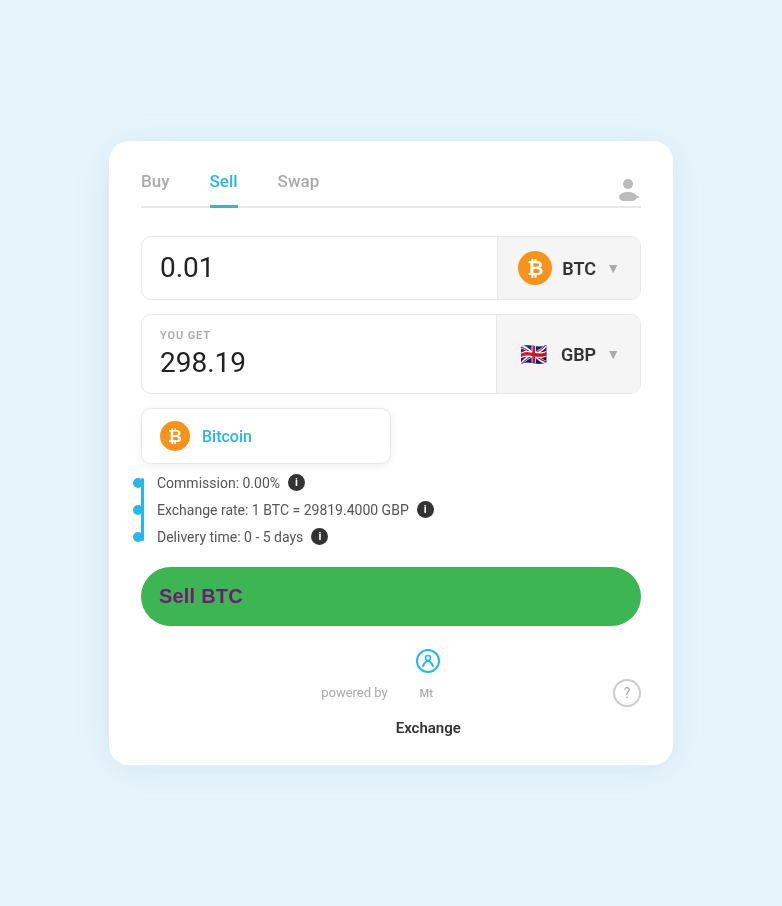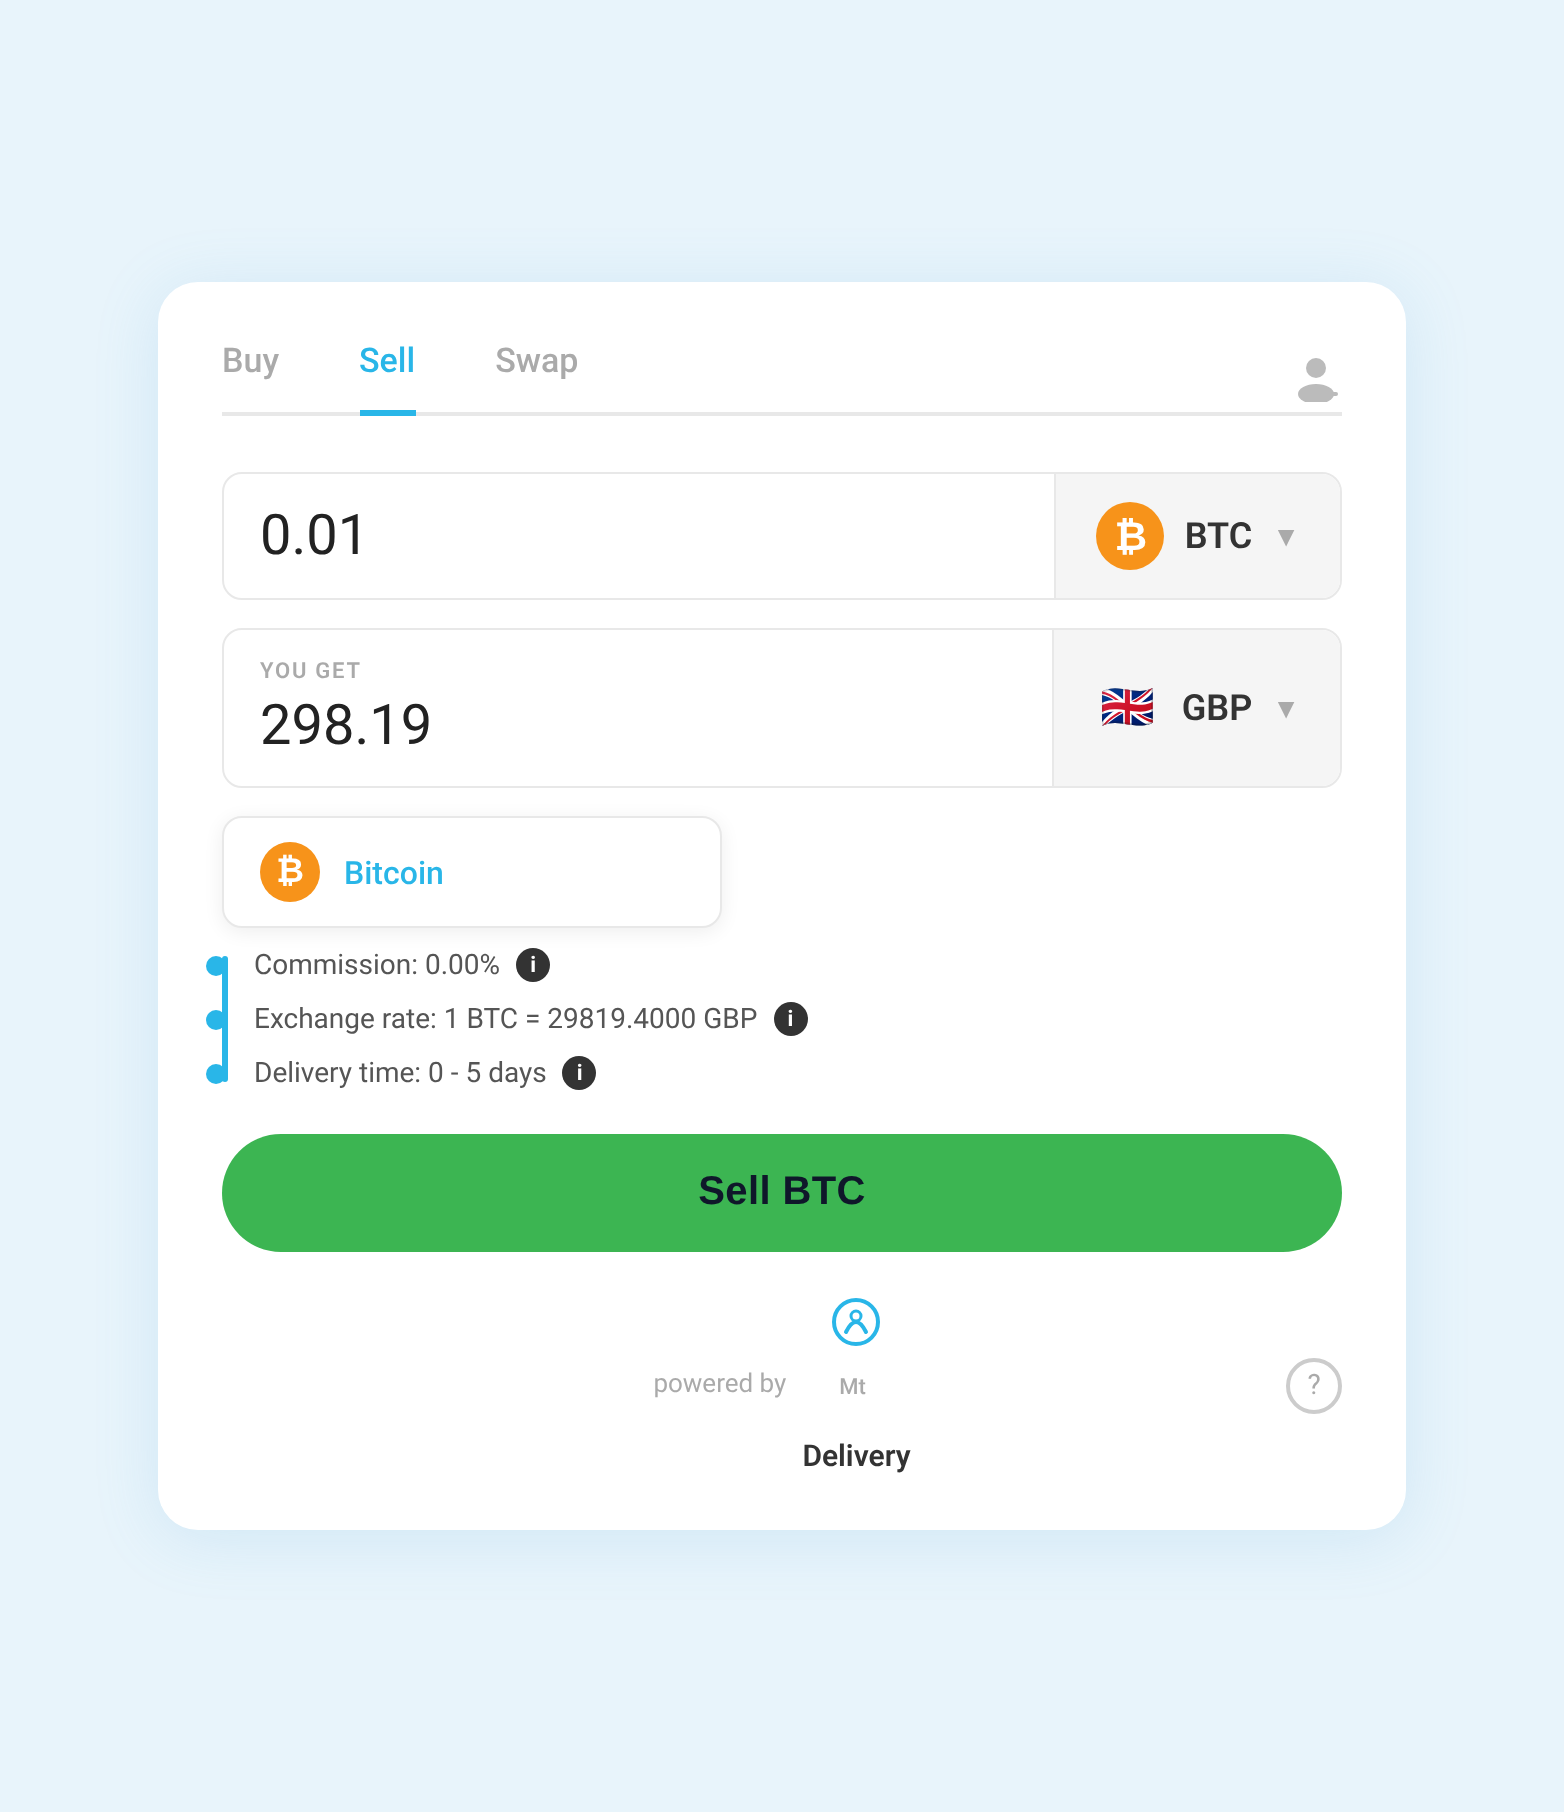"Buy" .card { width: 624px -> 564px }
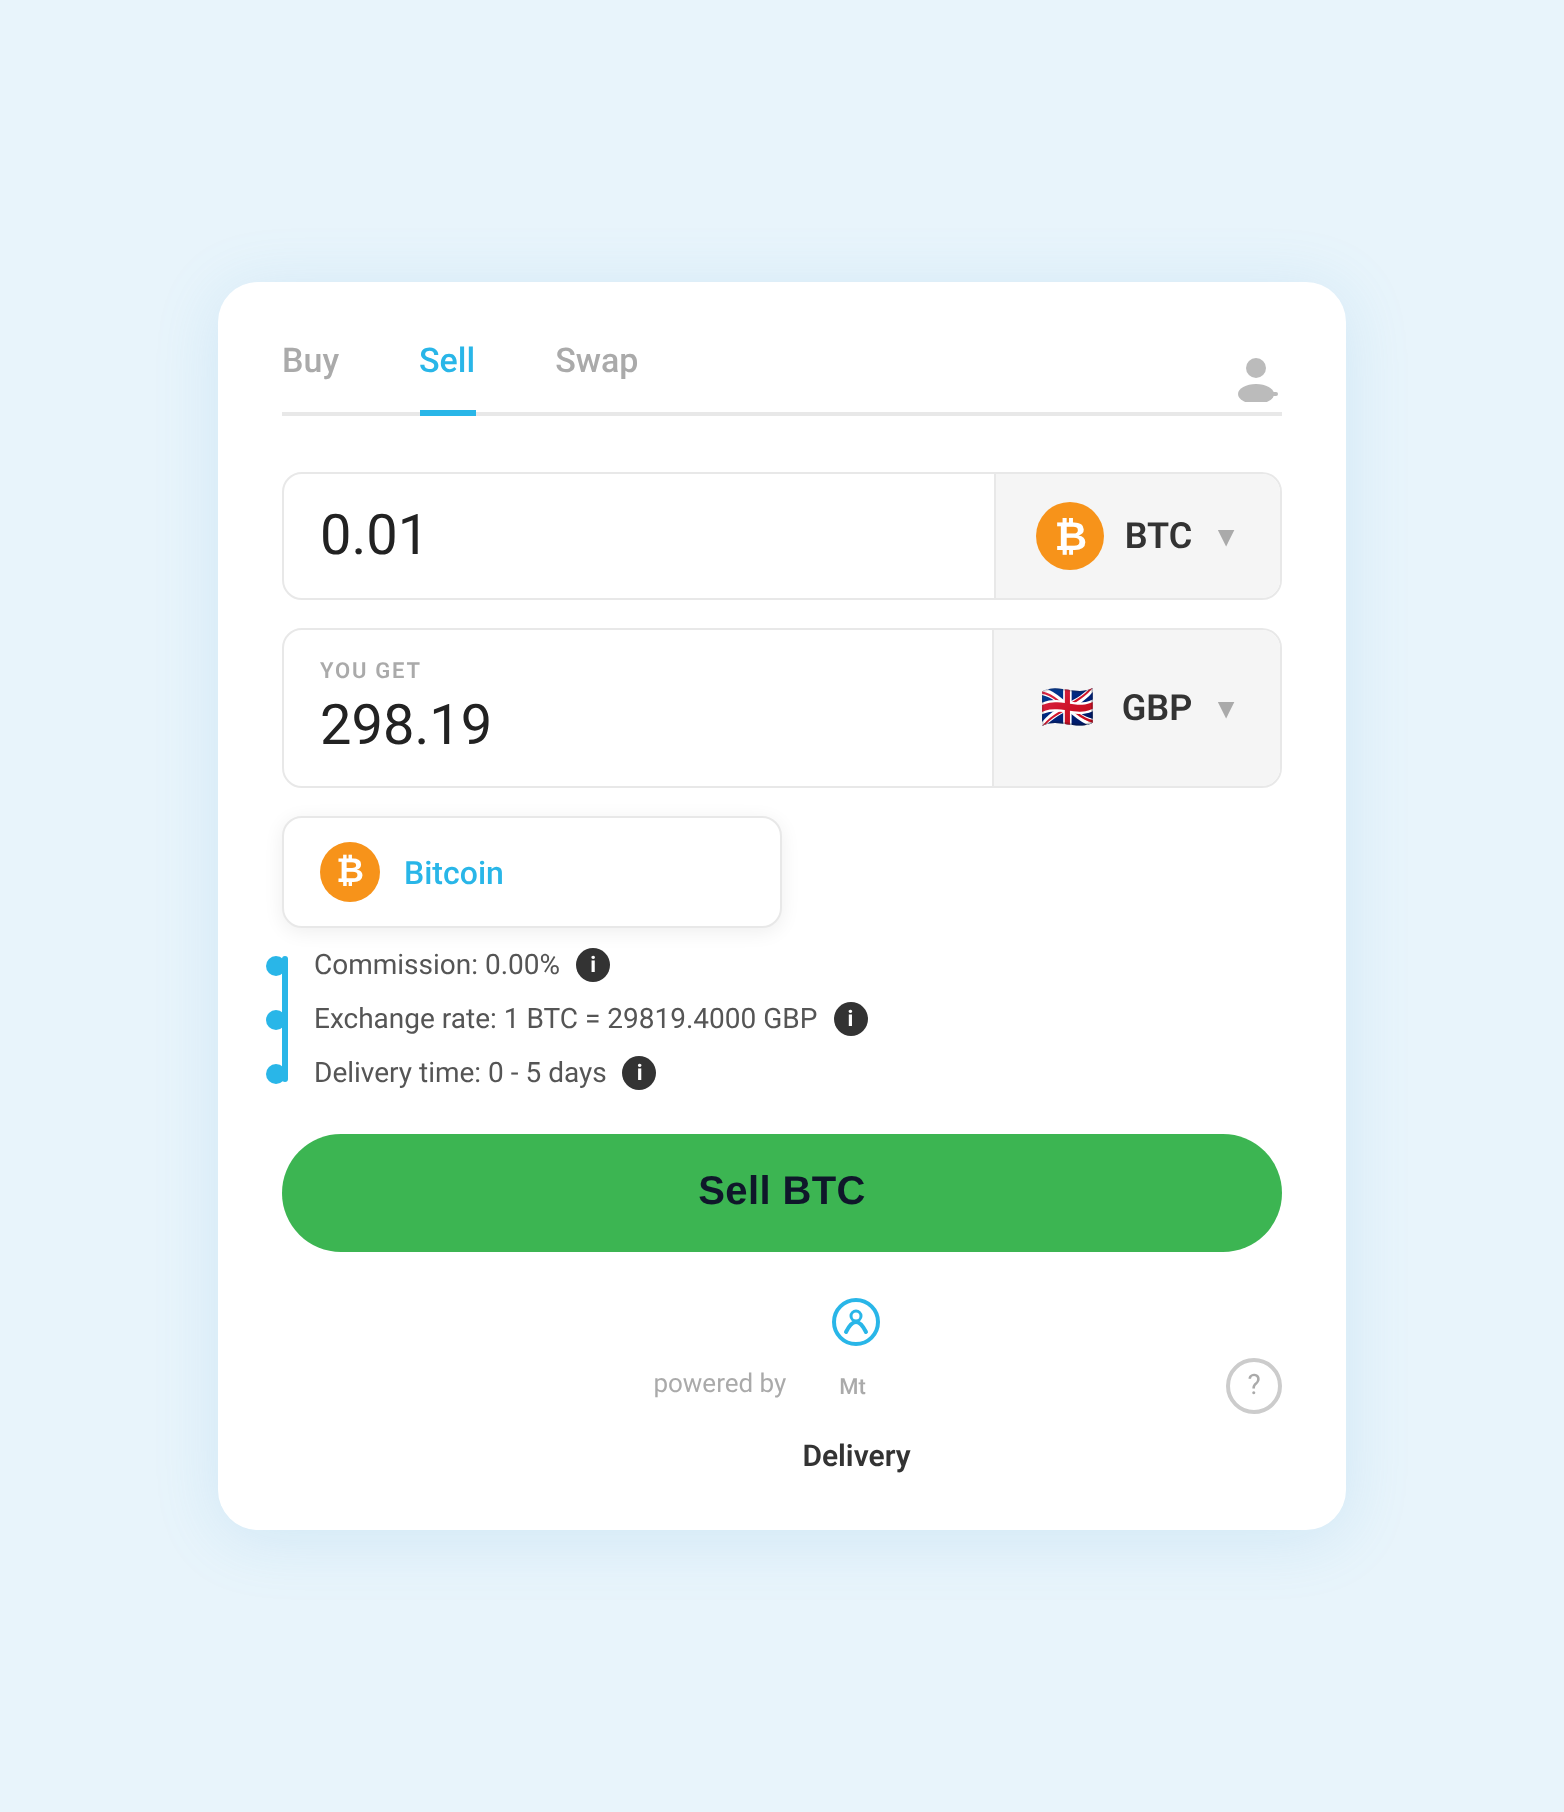"Sell BTC" .sell-btn { color: #0f172a -> #701a75; text-align: center -> left }
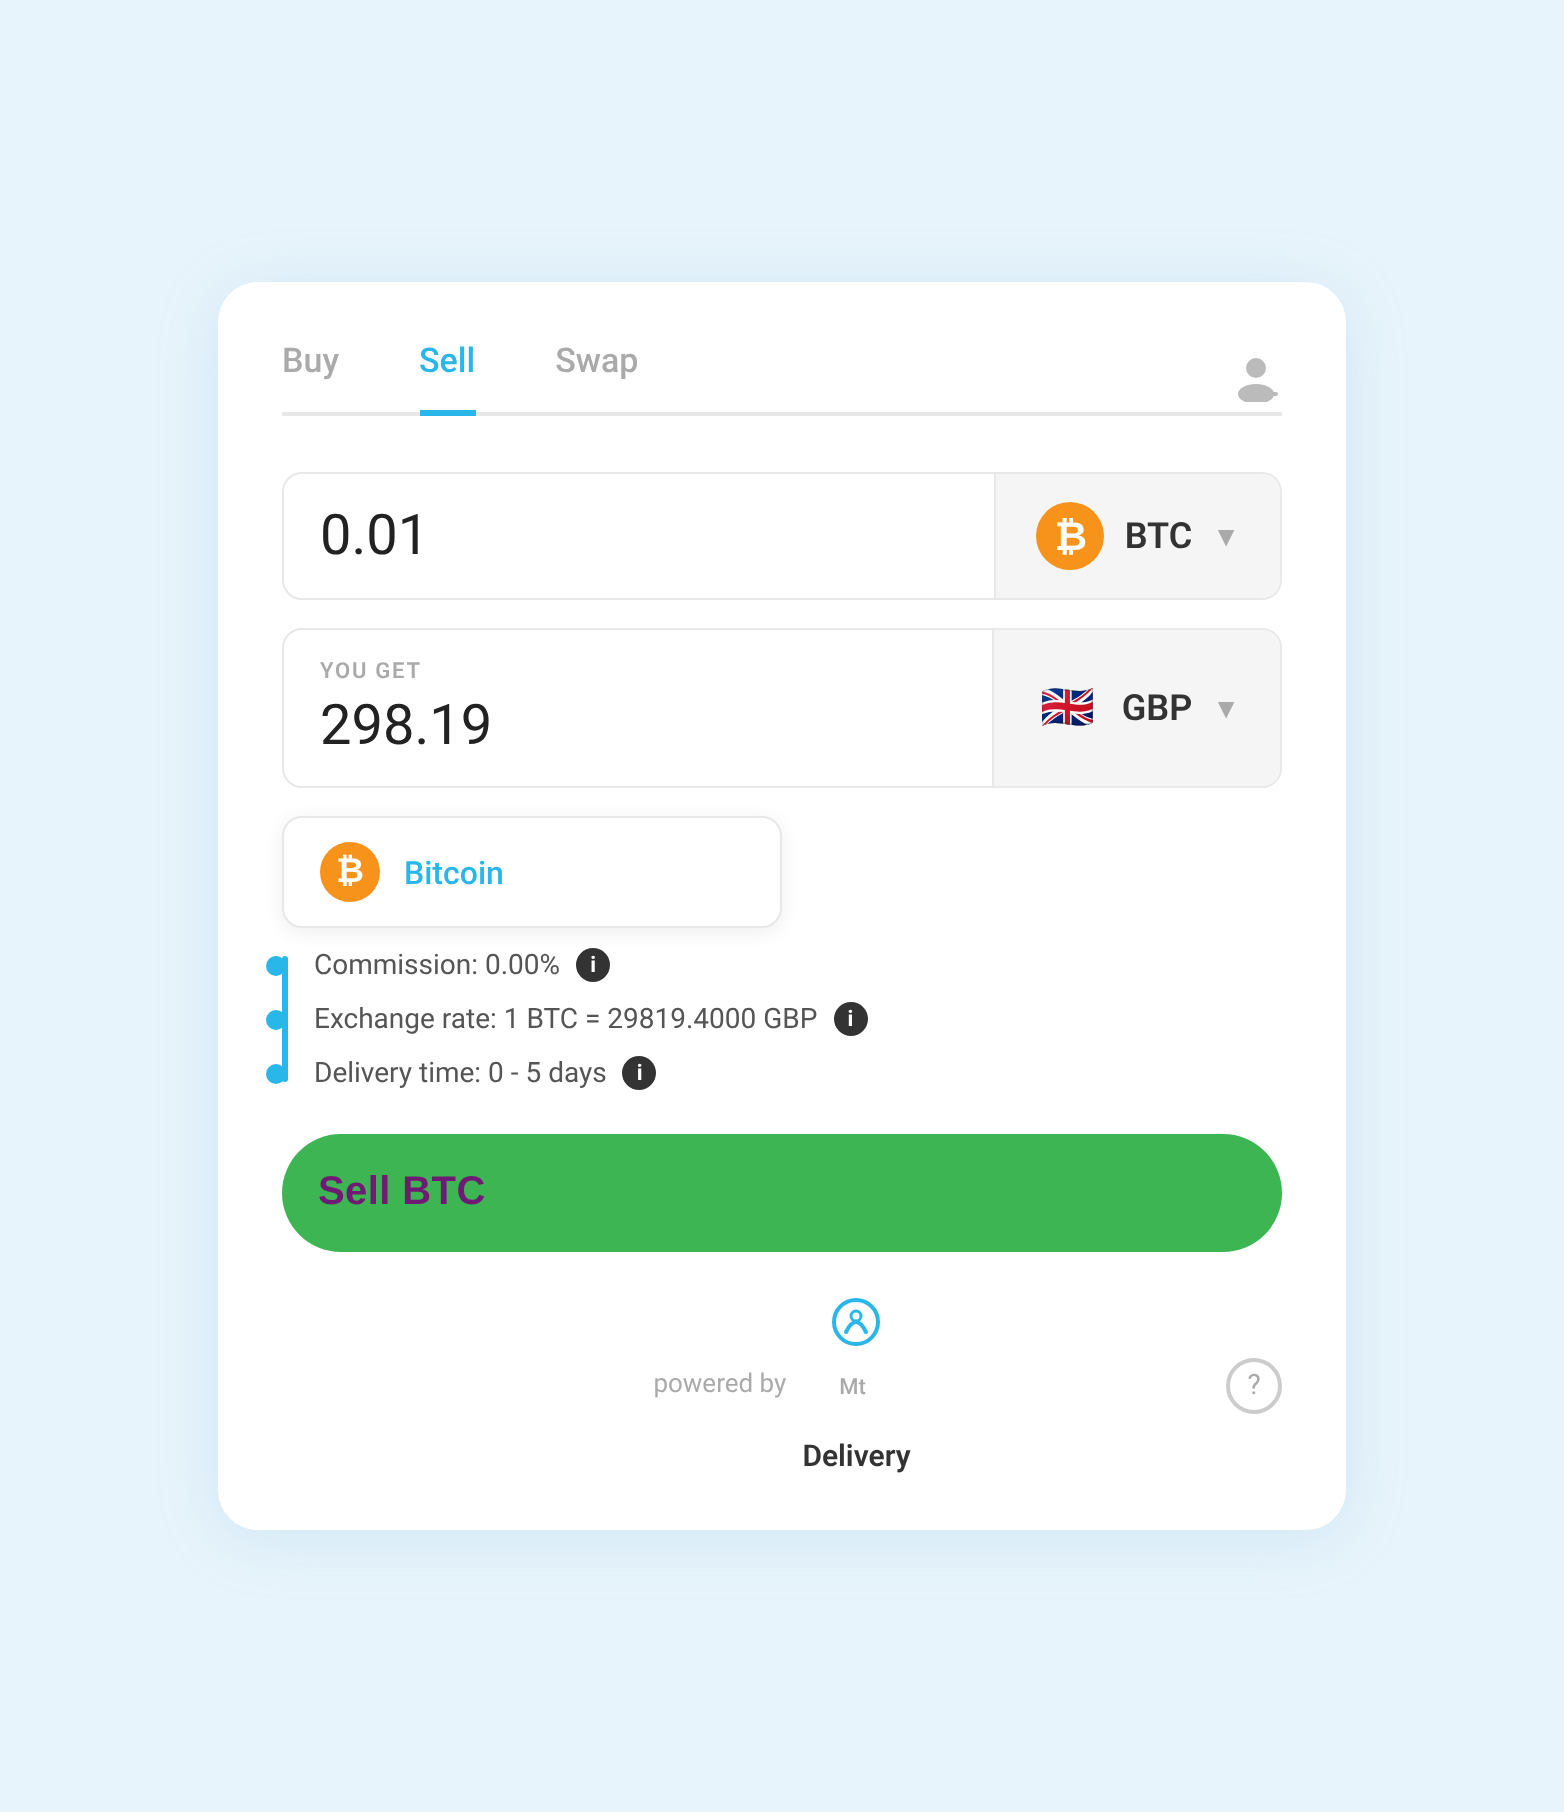"Delivery" span { text: Delivery -> Exchange }
